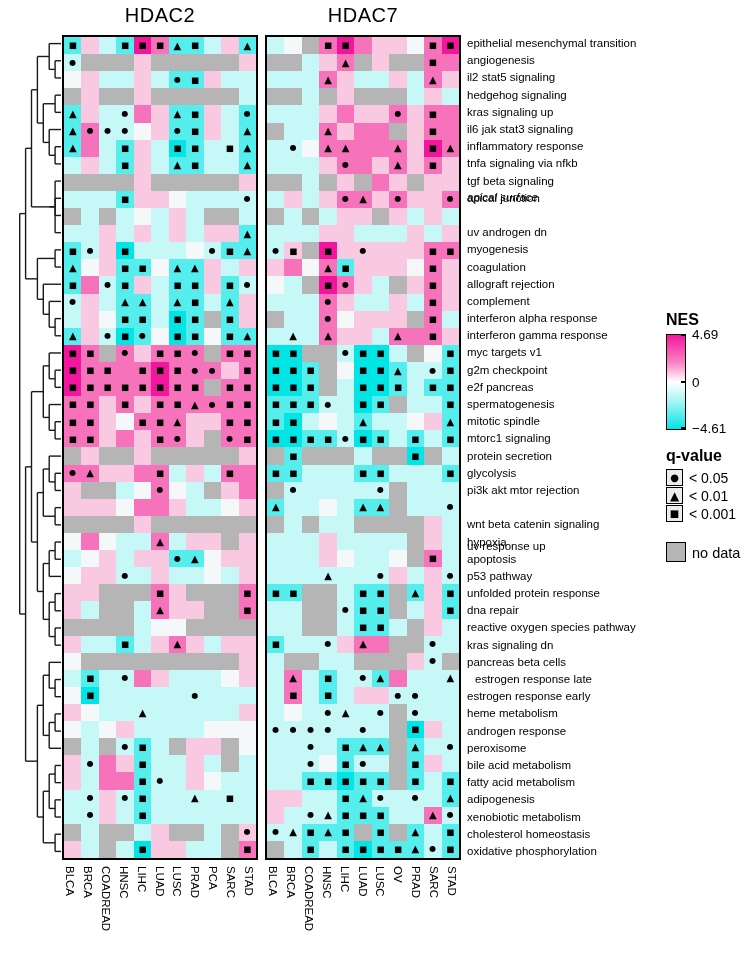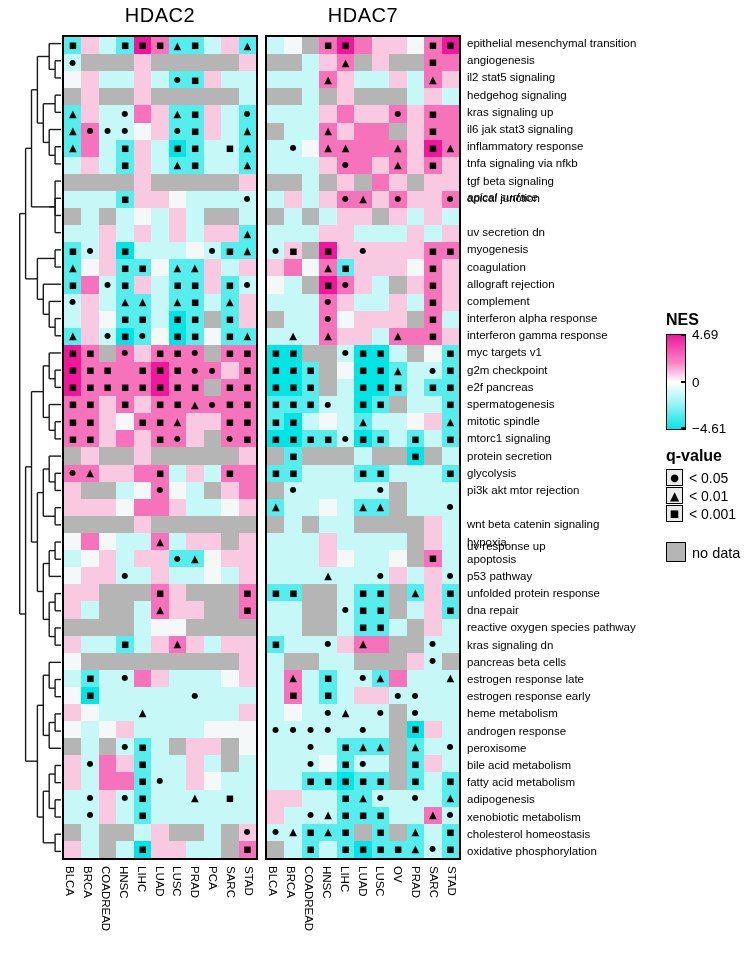"uv secretion dn" div.rowlab { text: secretion -> androgen }
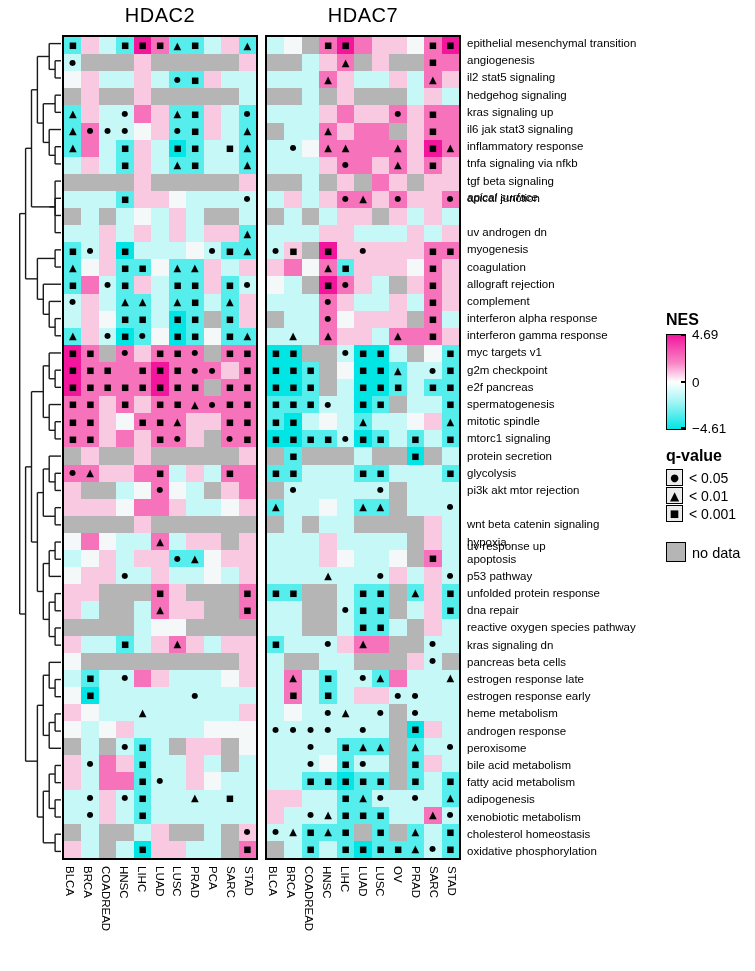"estrogen response late" div.rowlab { margin-left: none -> 8px }
